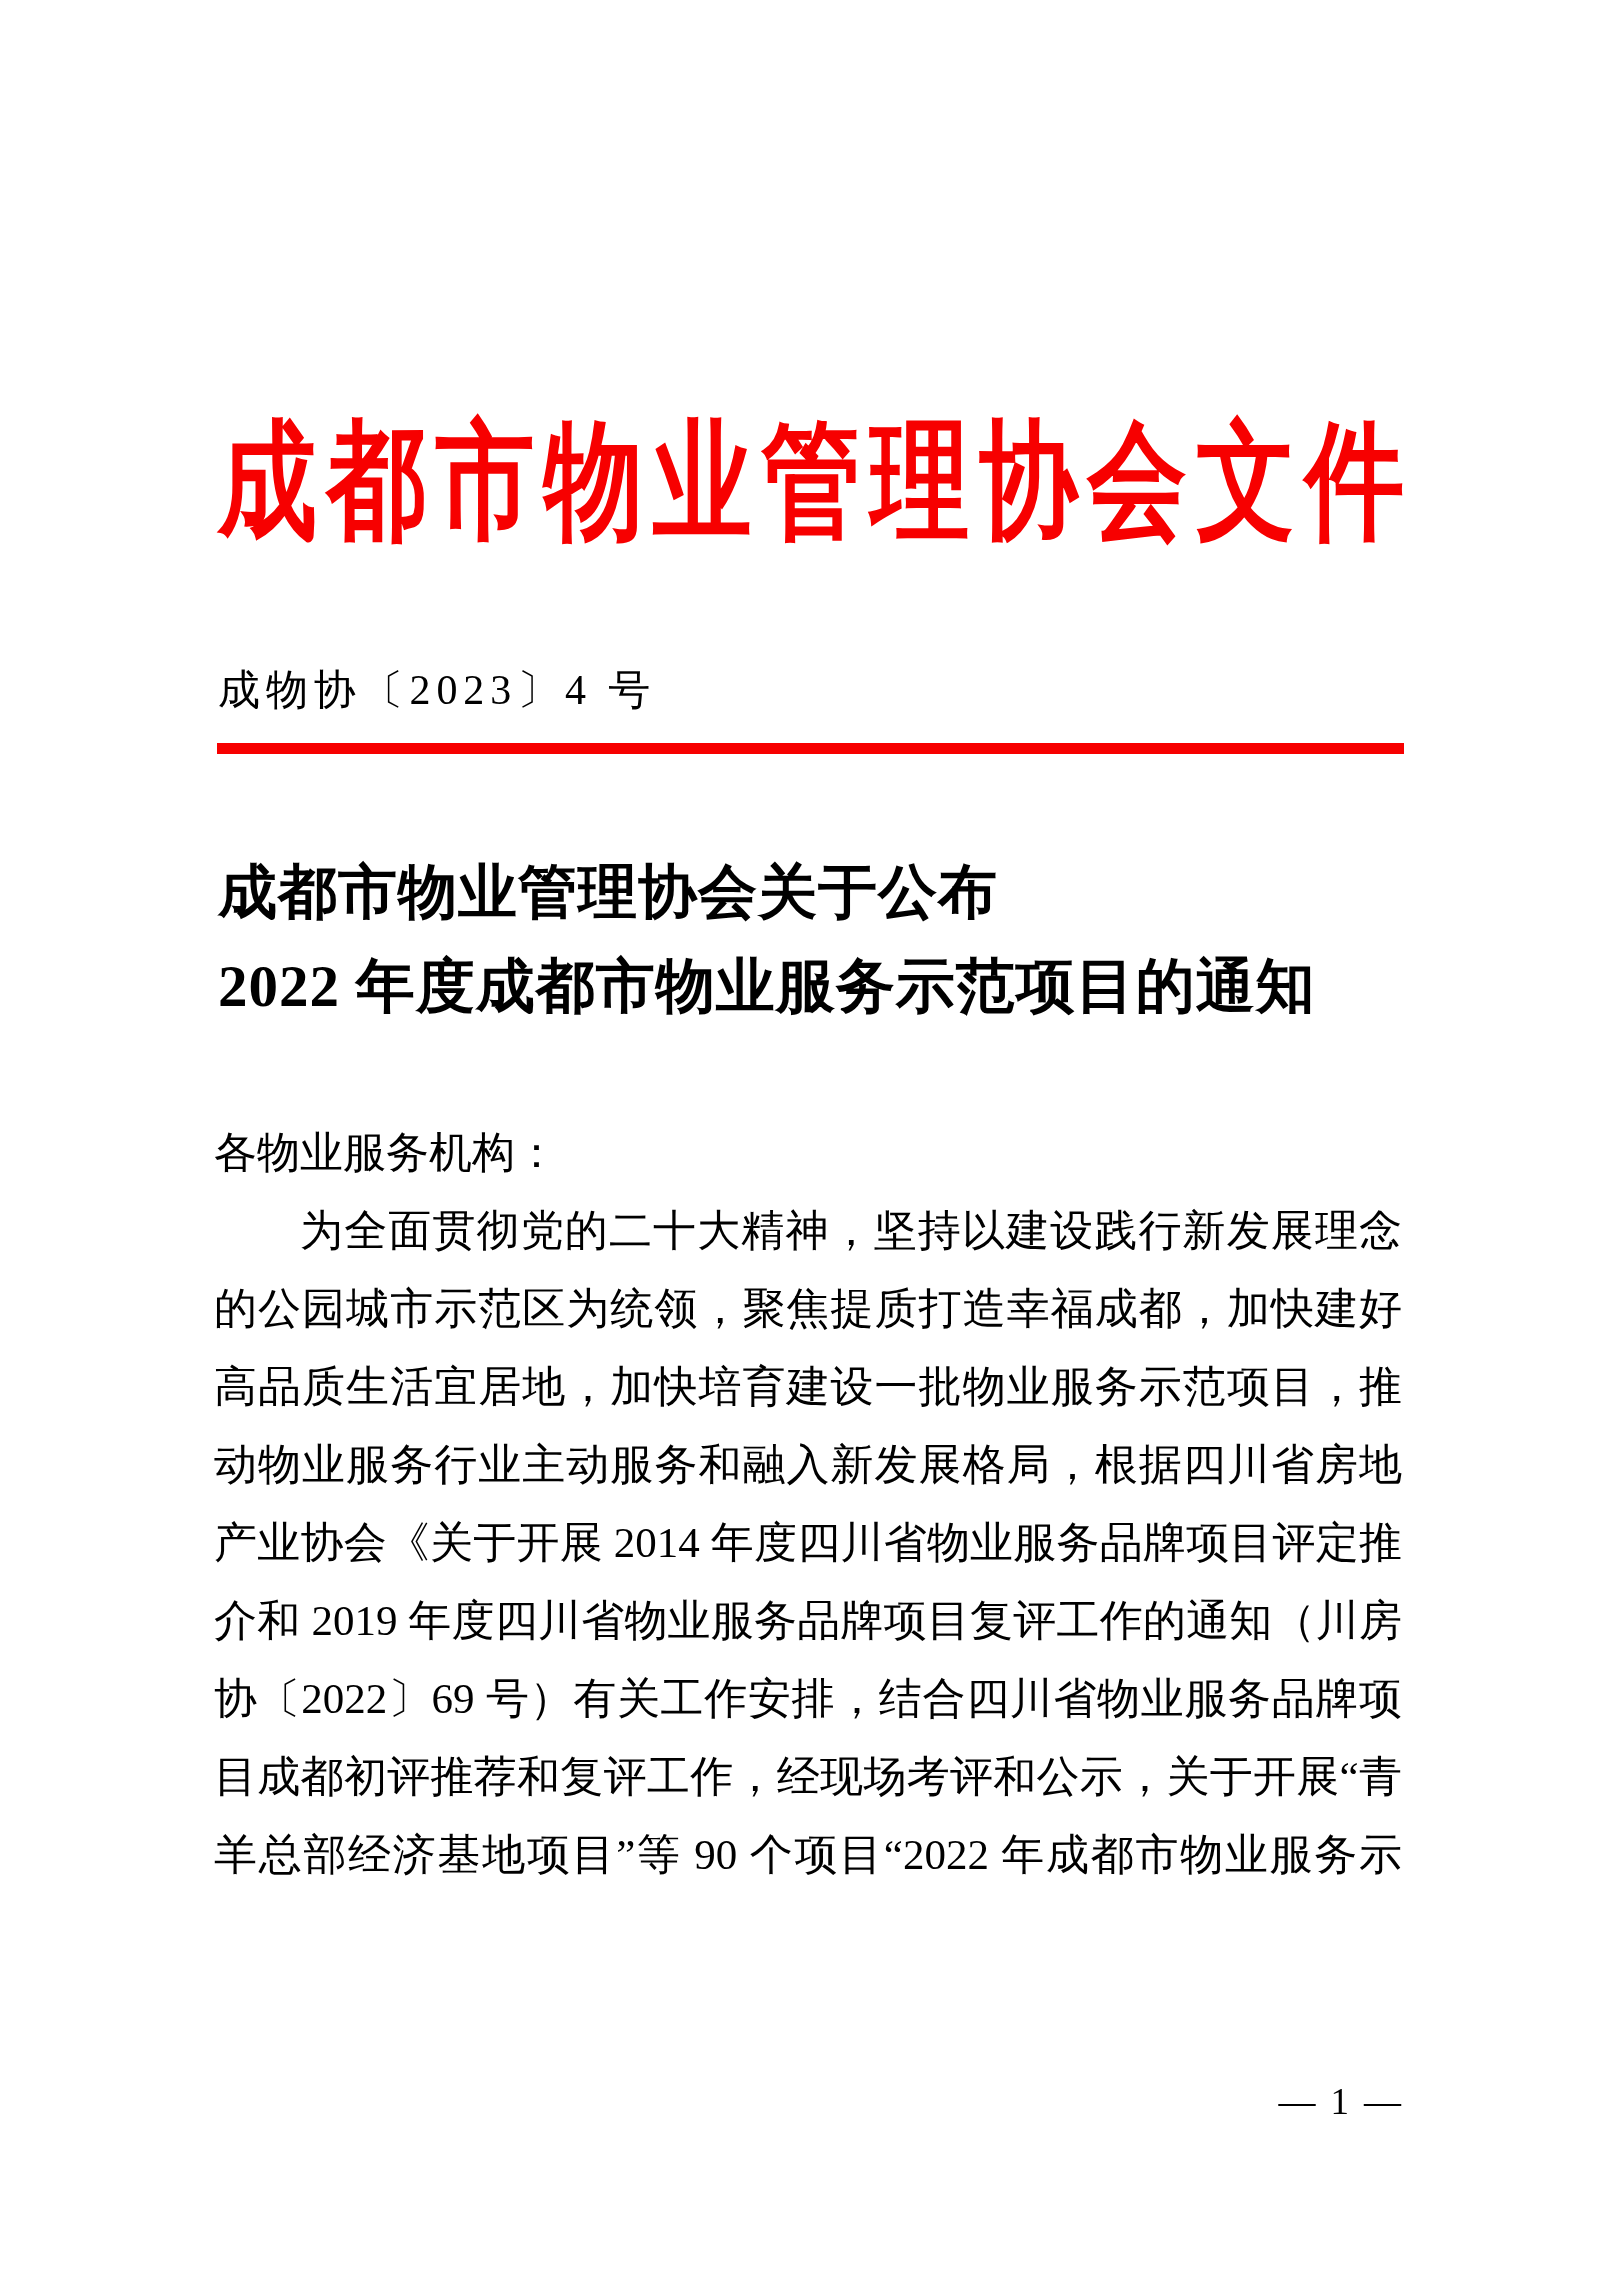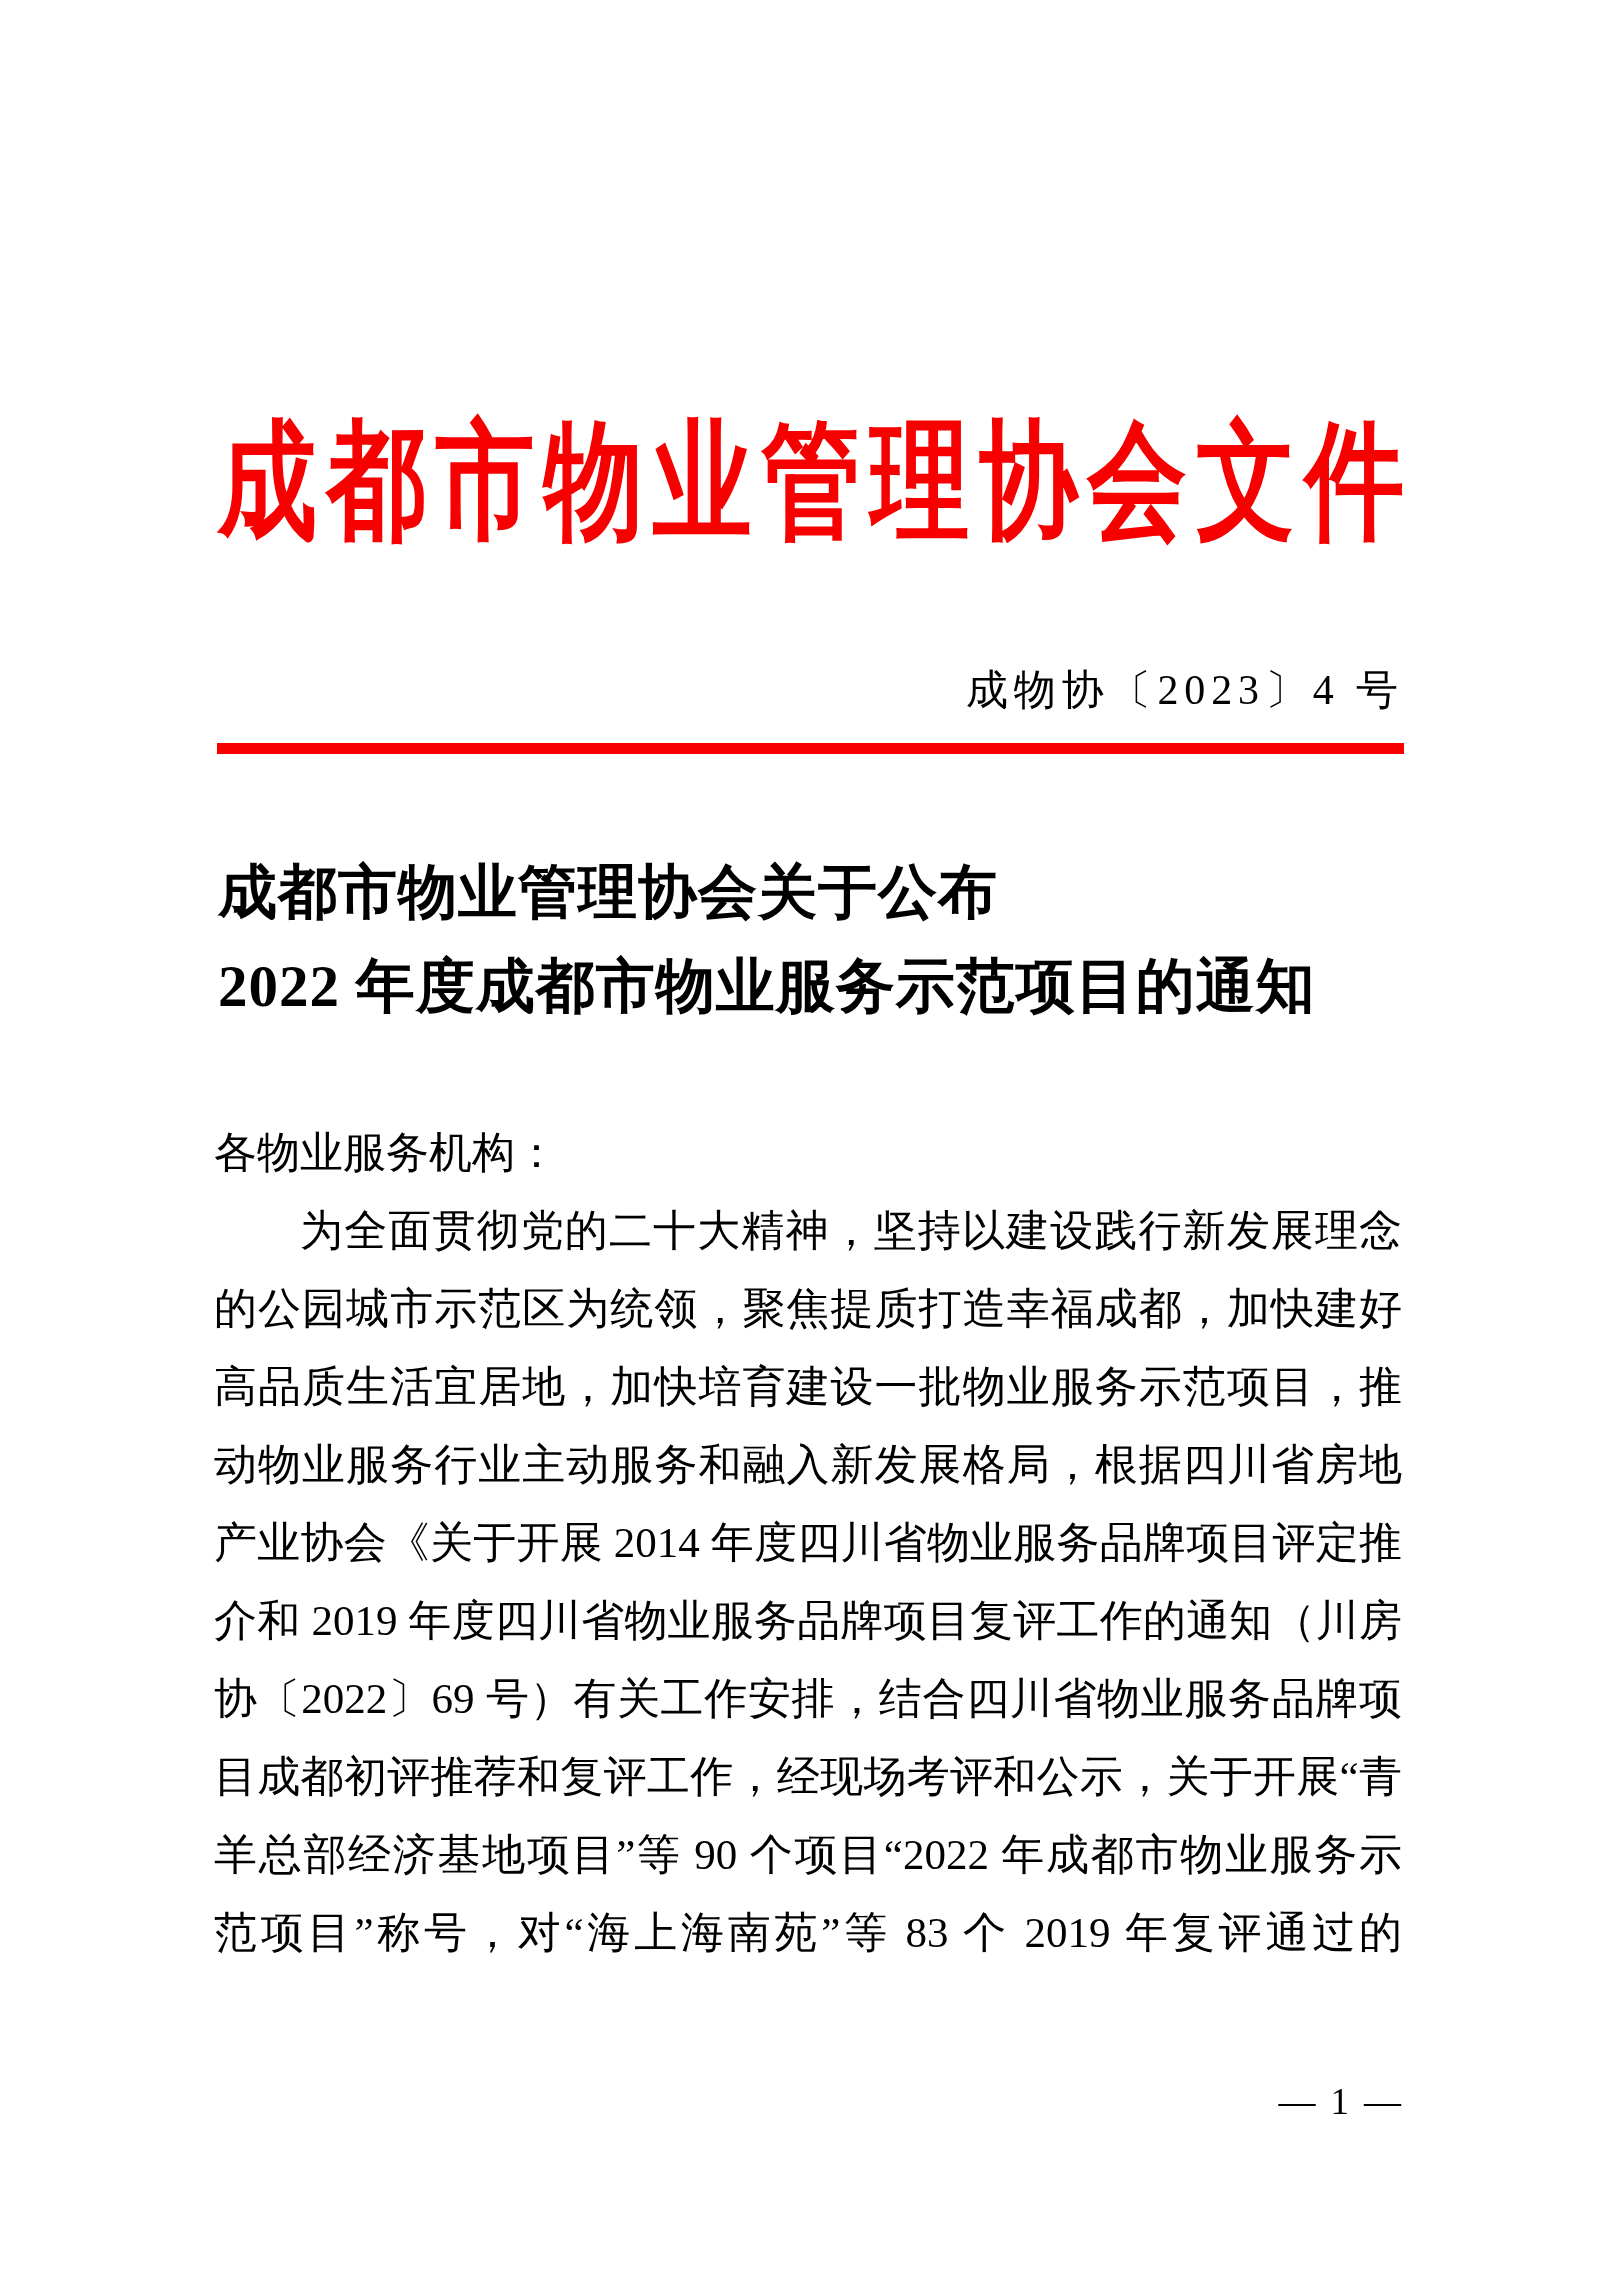"成物协〔2023〕4 号" .doc-no { text-align: right -> left }
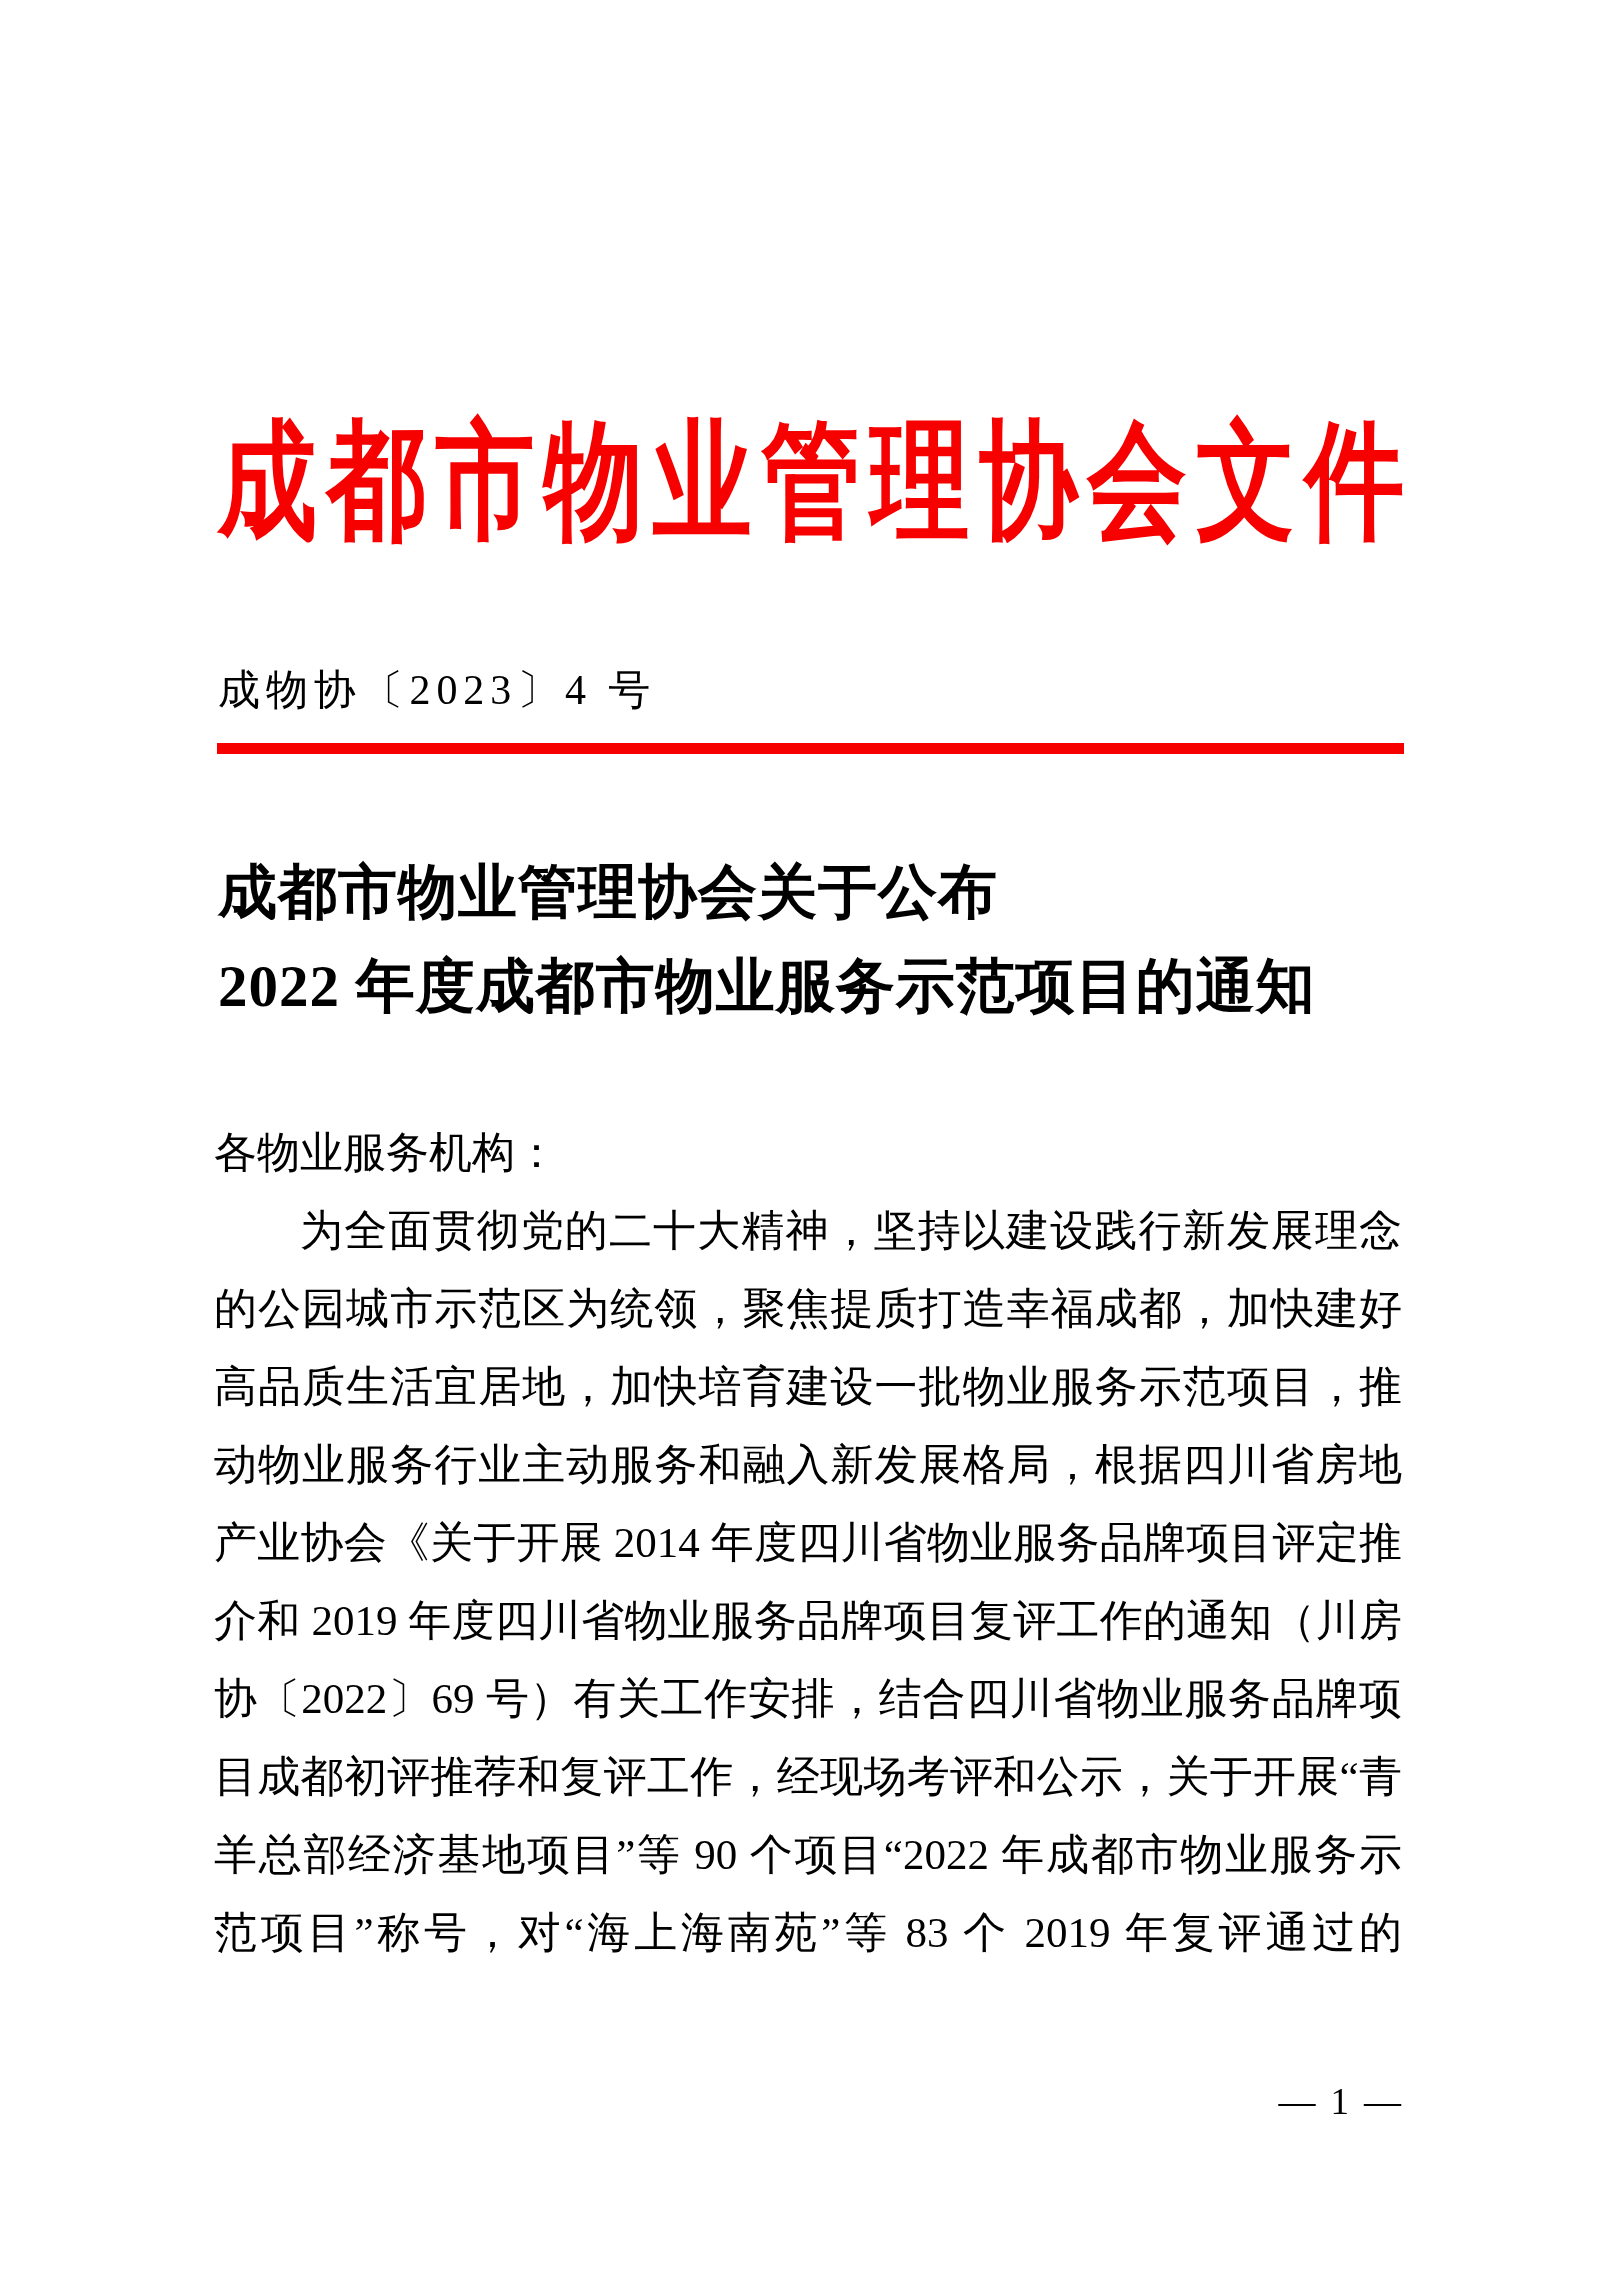"范项目”称号，对“海上海南苑”等 83 个 2019 年复评通过的" div.body-line { html: <div>范项目”称号，对“海上海南苑”等 83 个 2019 年复评通过的</div> -> none }
